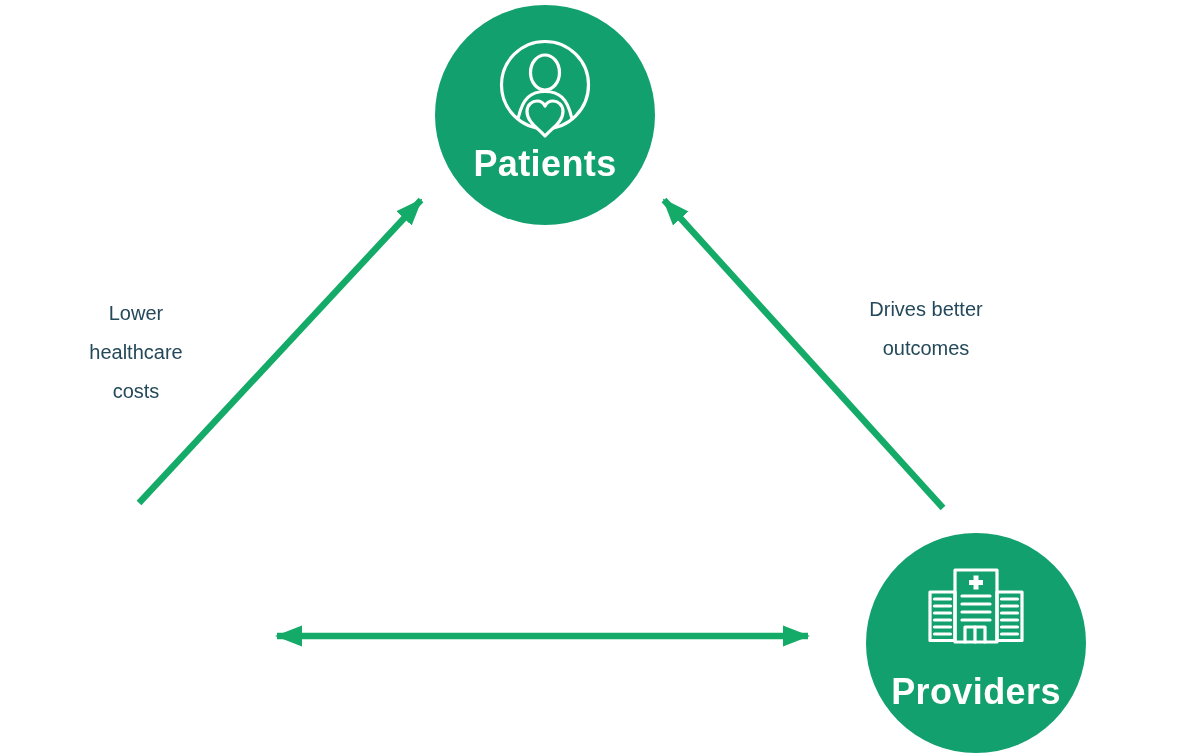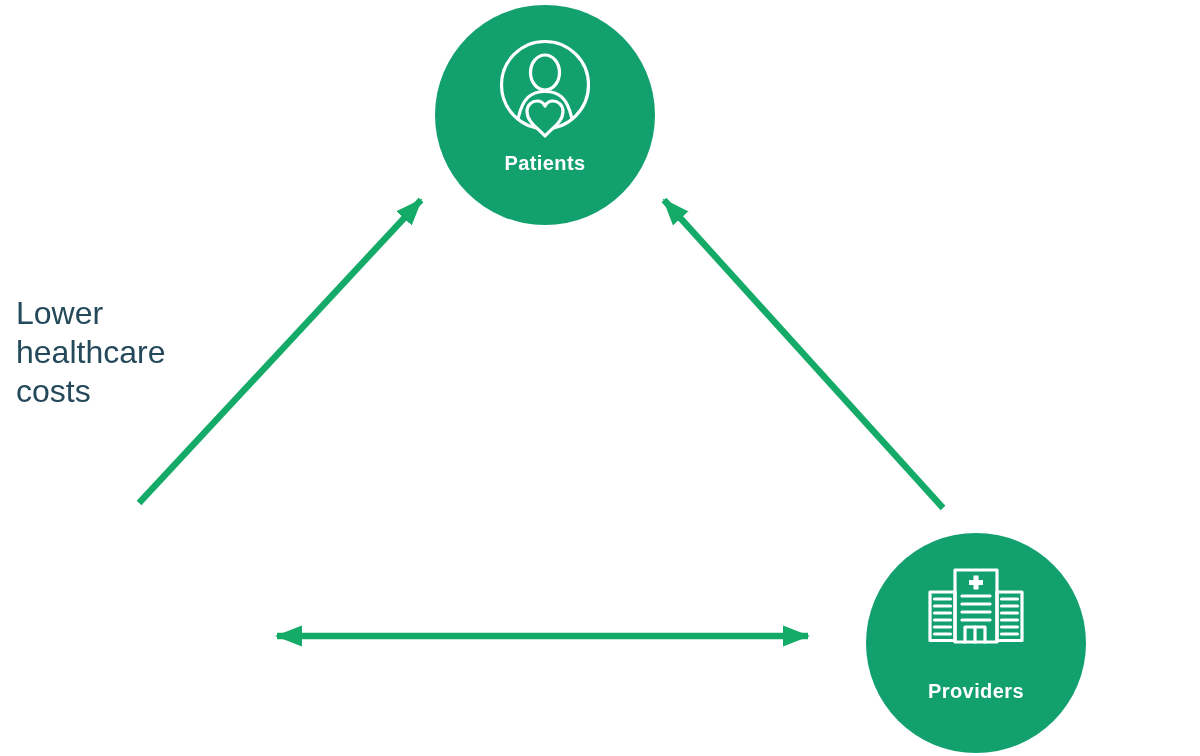"Patients" .node-label { font-size: 20px -> 36px }
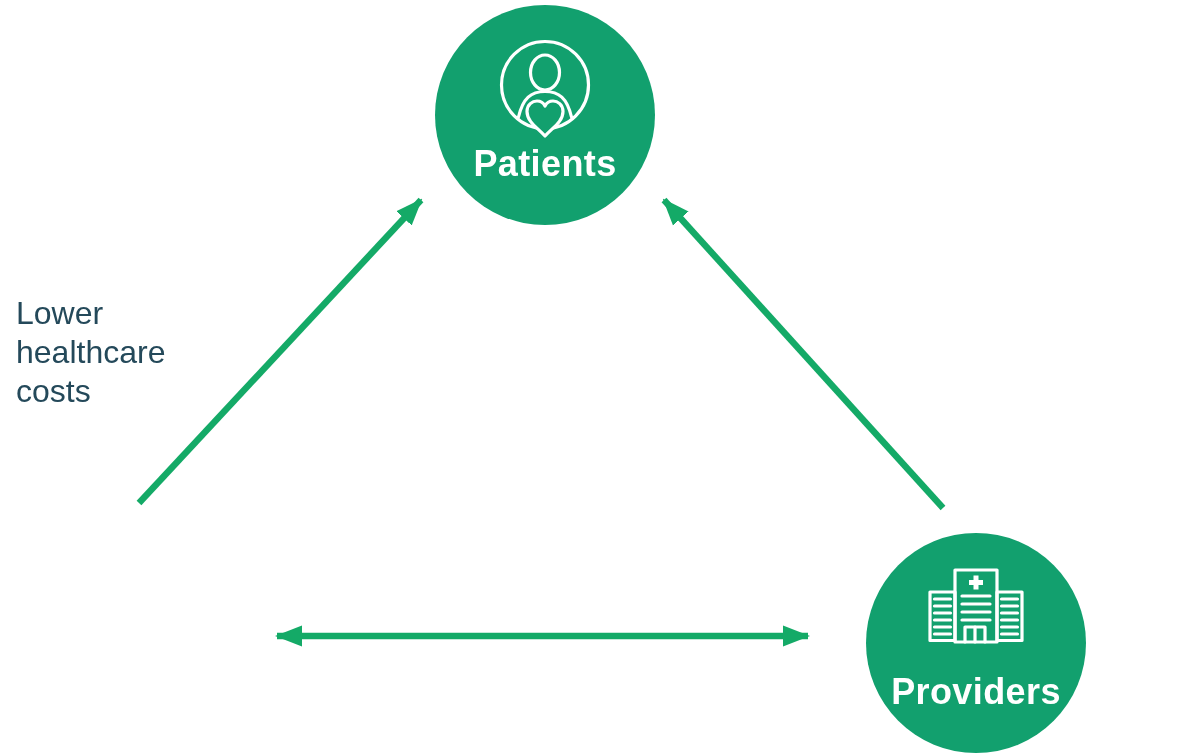"Lower" .edge-label { font-size: 32px -> 20px; text-align: none -> center }
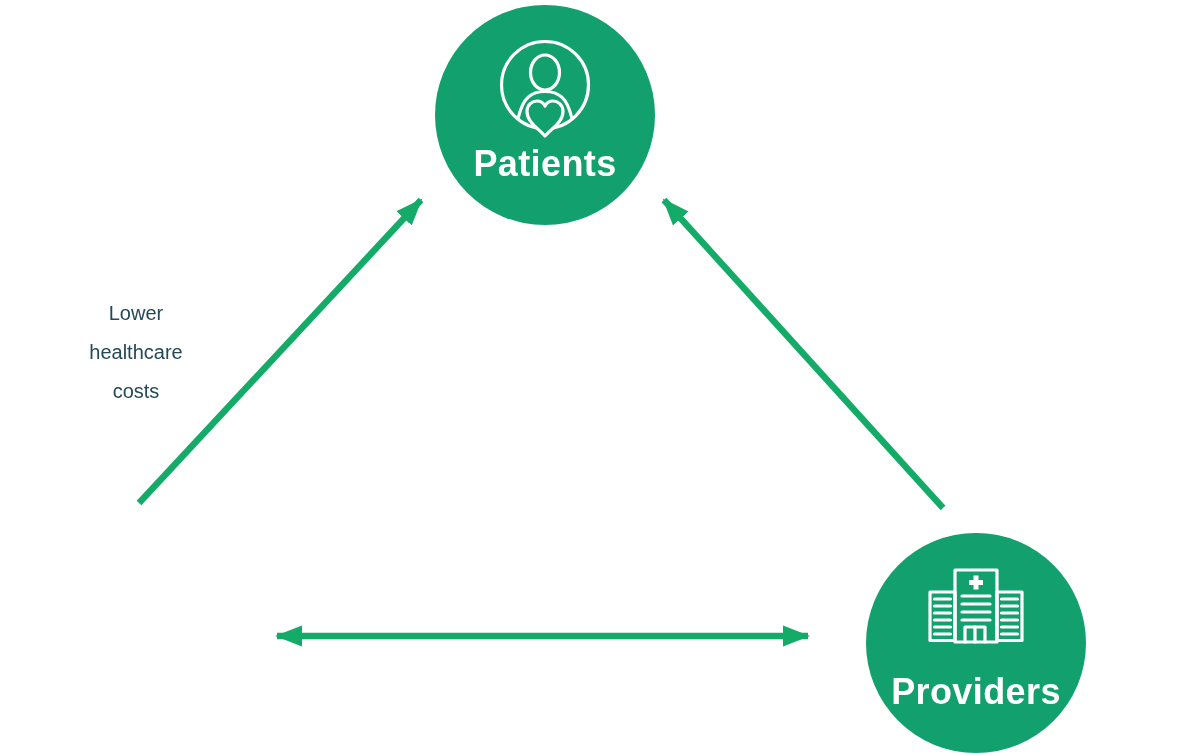"Drives better" div.edge-label { html: none -> <div>Drives better outcomes</div> }
